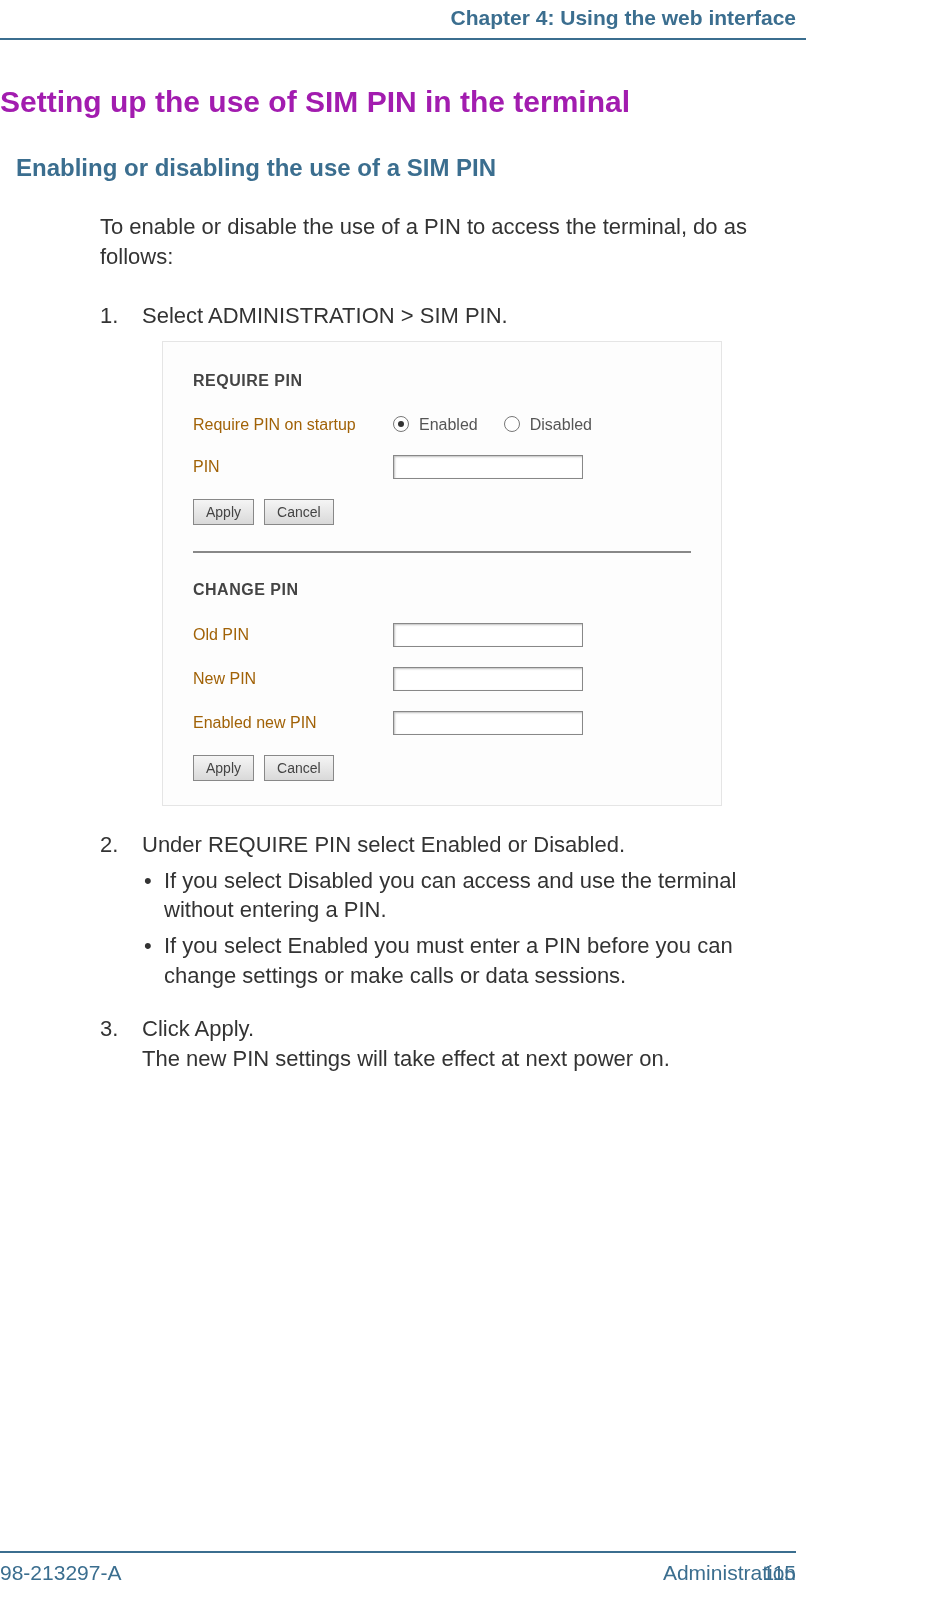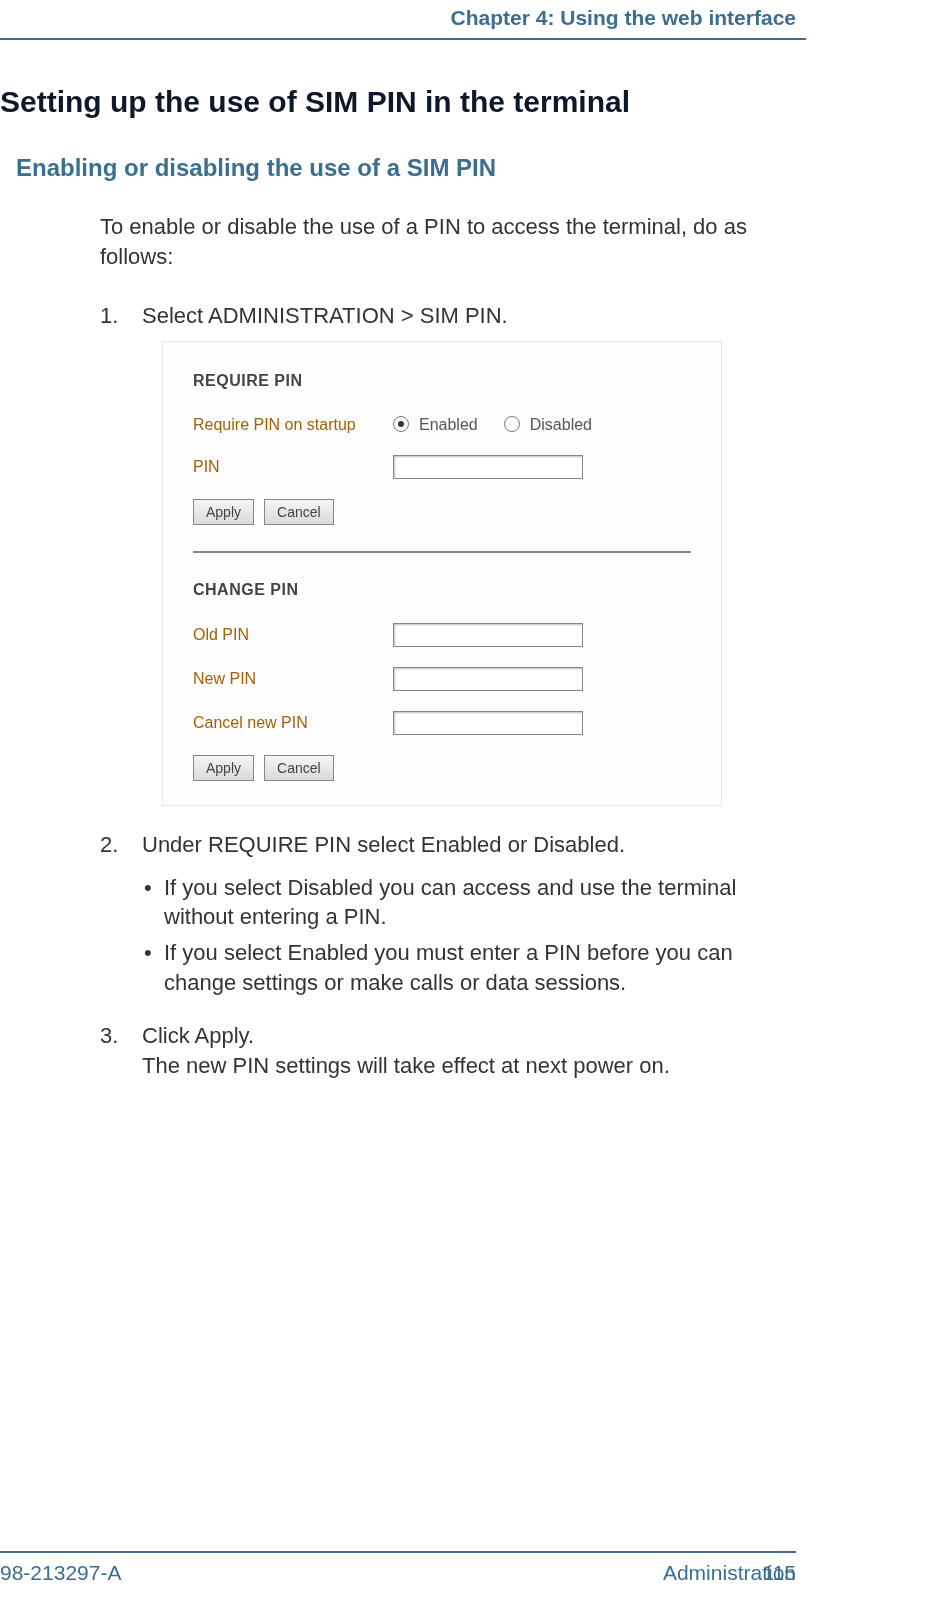"Setting up the use of" h1.section-title { color: #0f172a -> #a21caf }
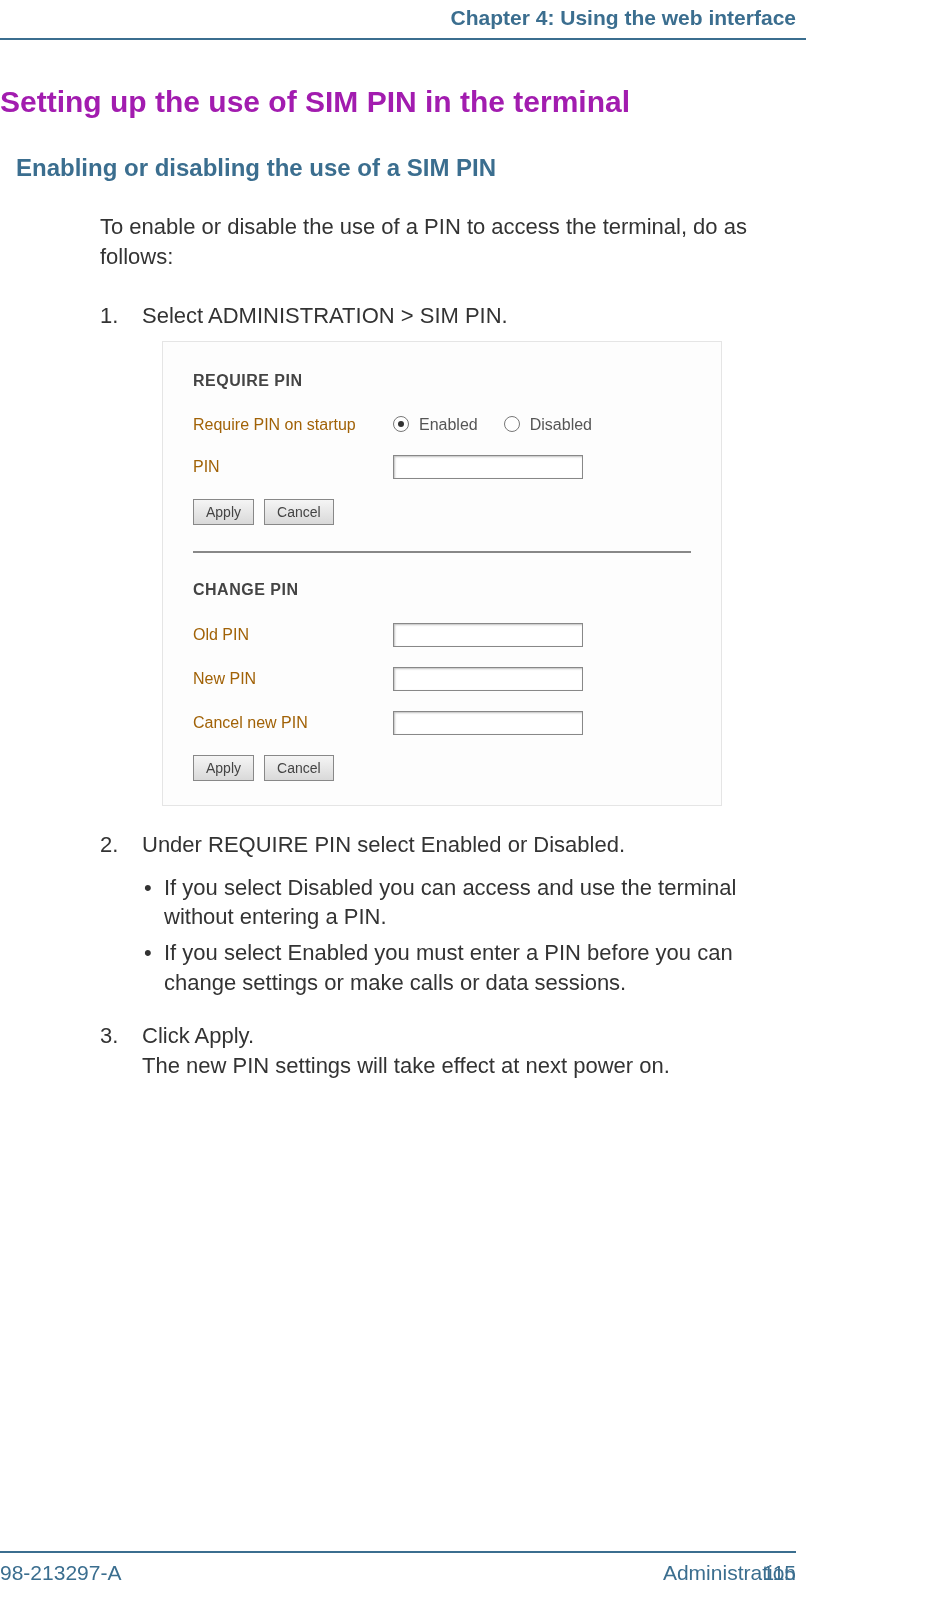"Cancel new PIN" span.lbl { text: Cancel -> Enabled }
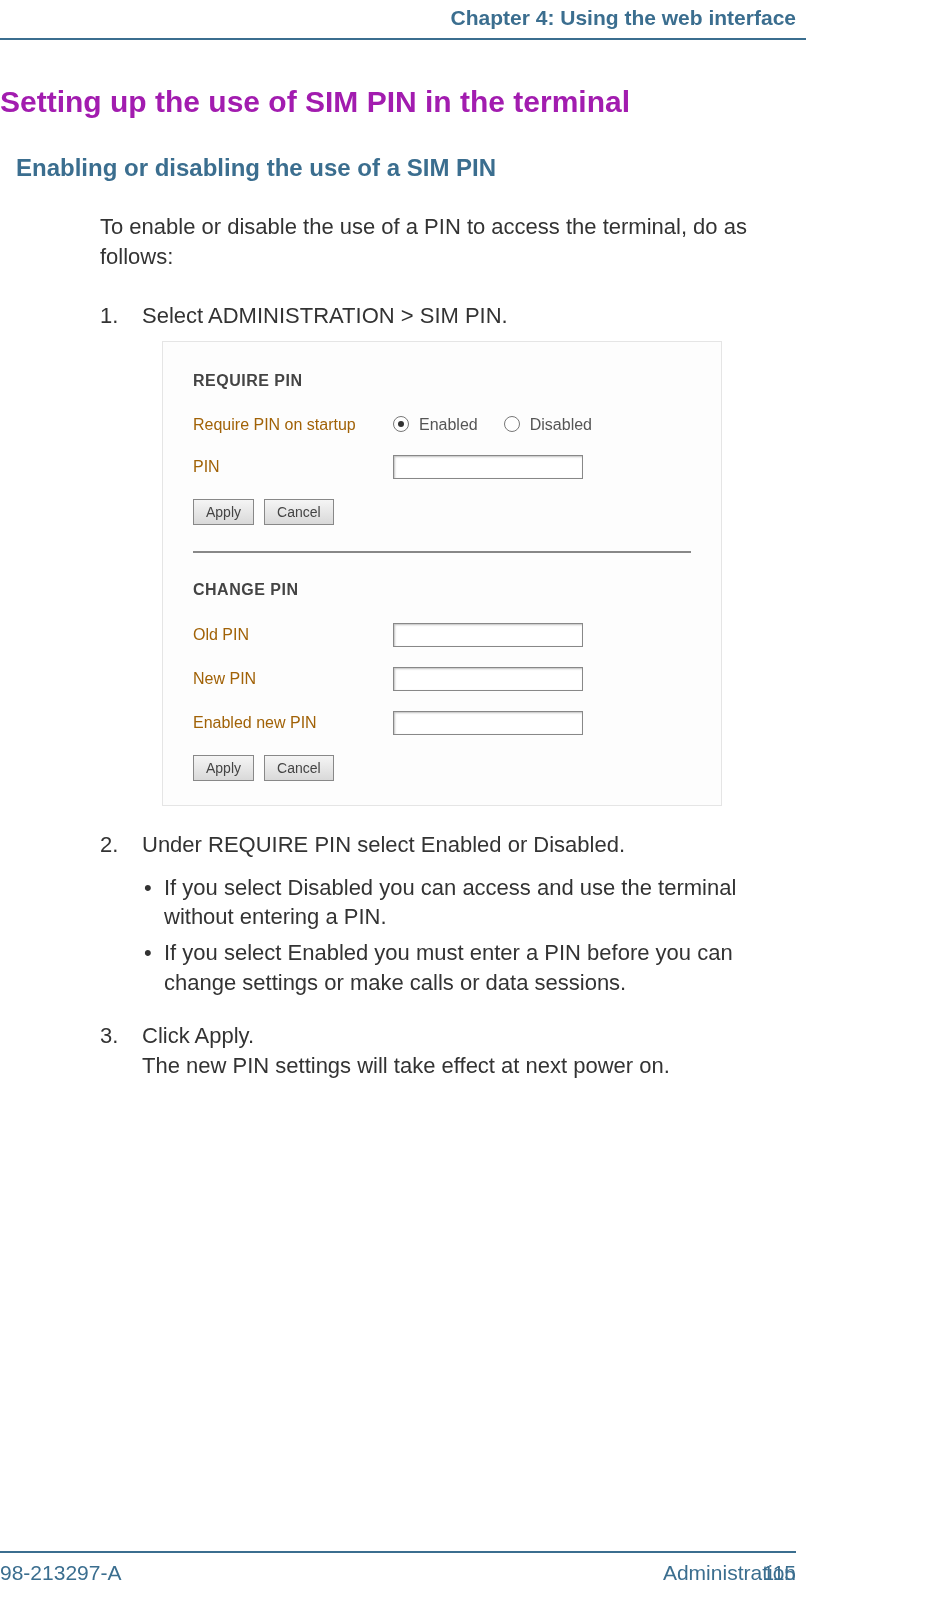"If you select Disabled you" ul.sub { margin: 13px 0 0 0 -> 6px 0 0 0 }
